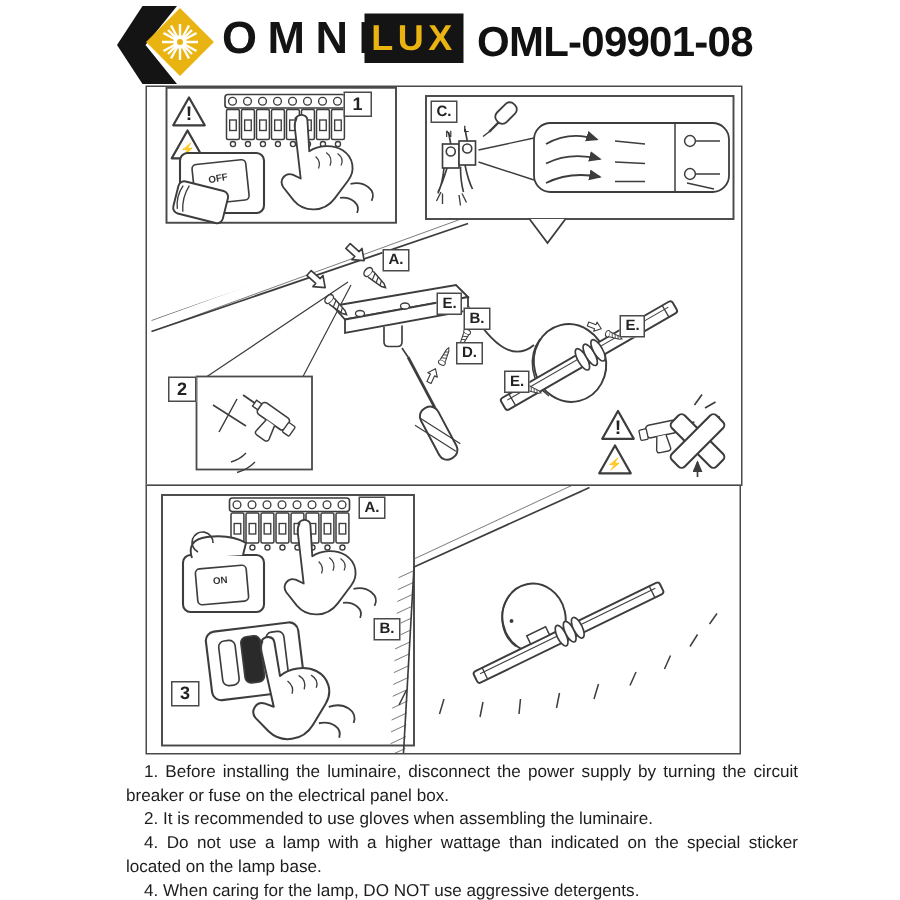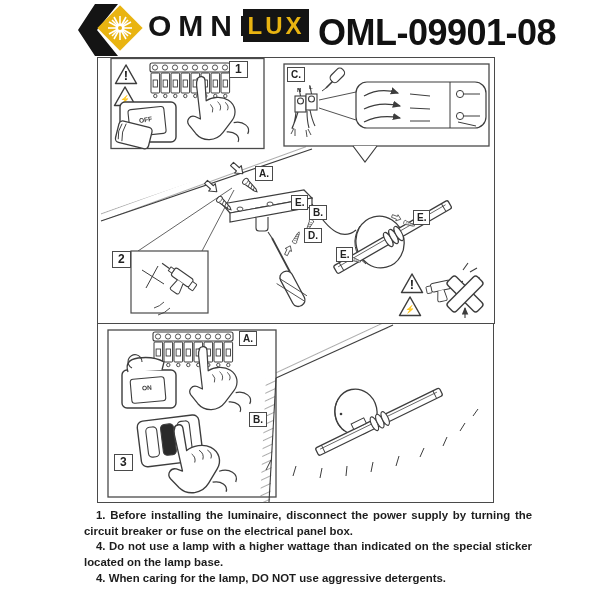"OML-09901-08" .model-title { font-size: 36px -> 28px }
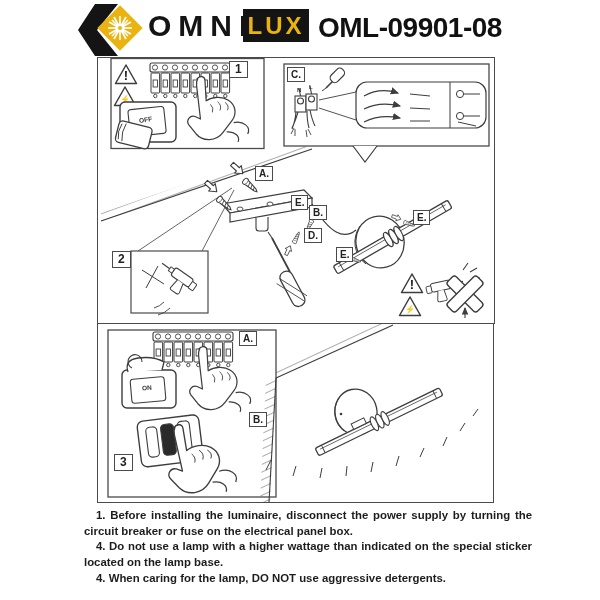"1. Before installing the luminaire," .instructions p { font-weight: bold -> none }
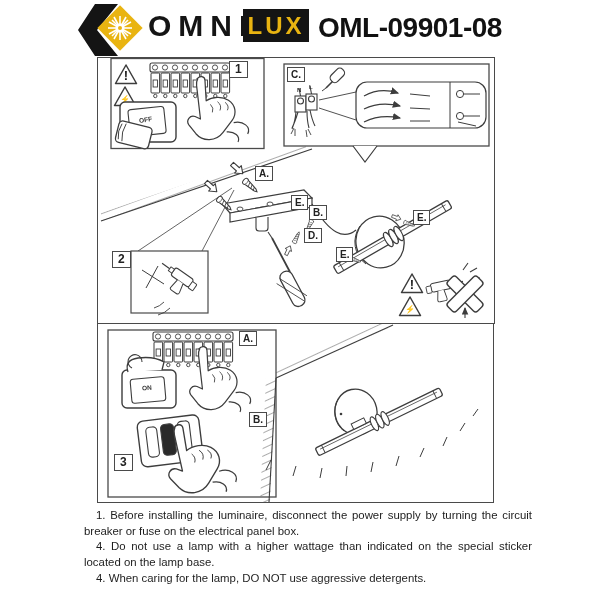"2. It is recommended to" p.noj { html: none -> <p>2. It is recommended to use gloves when assembling the luminaire.</p> }
